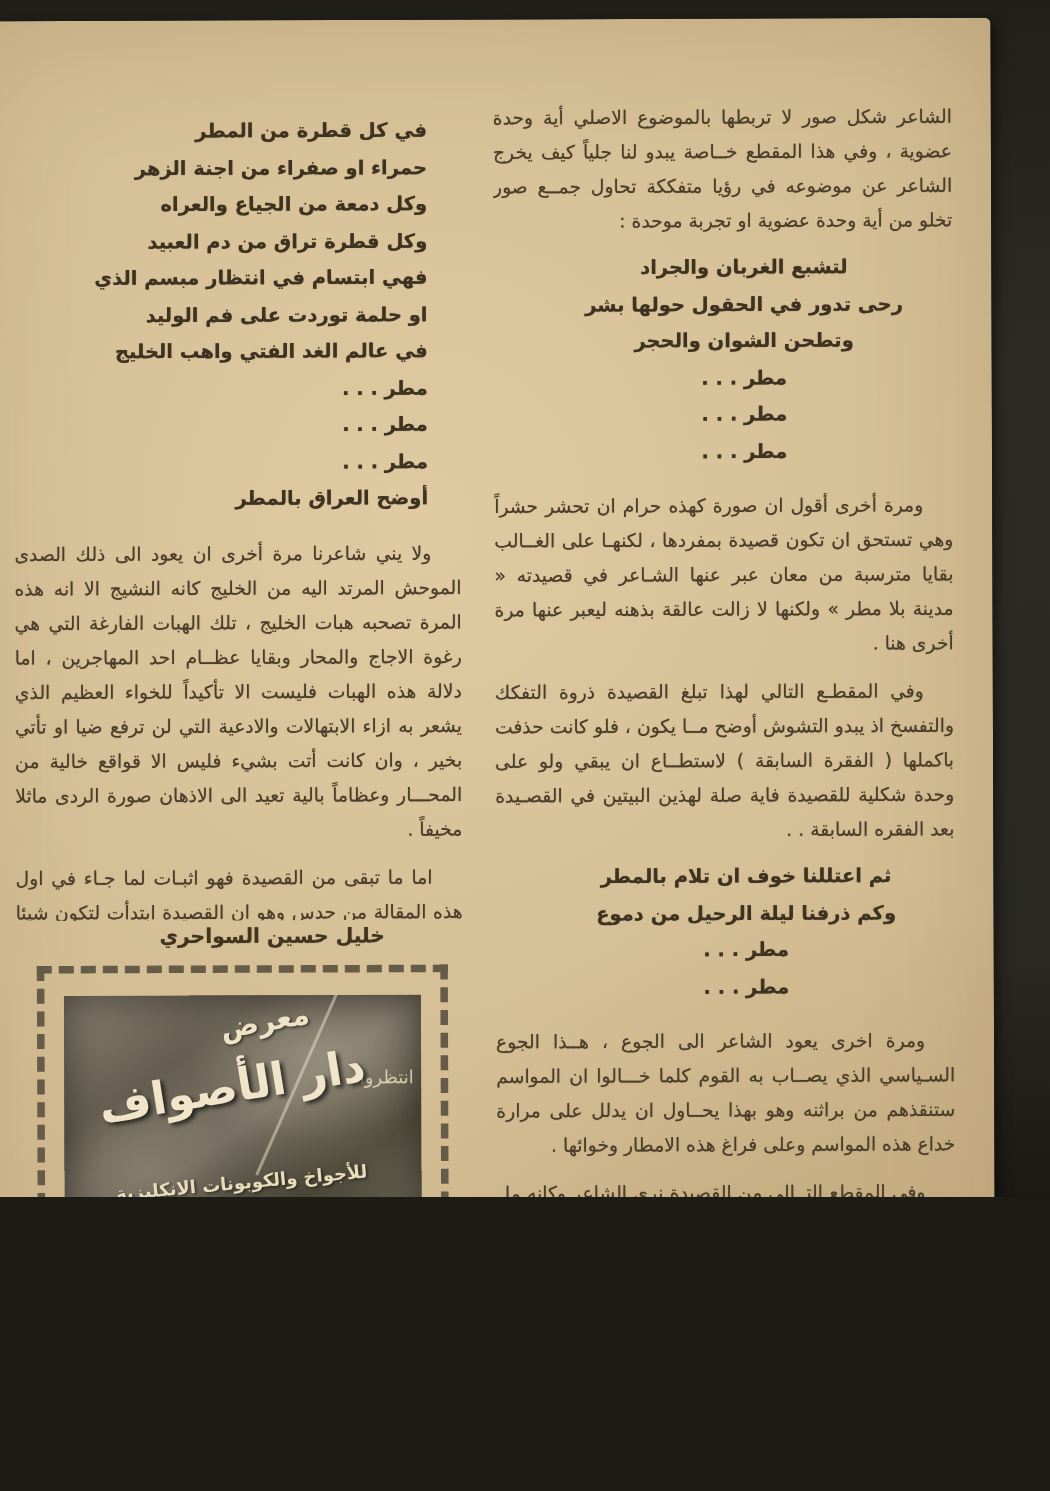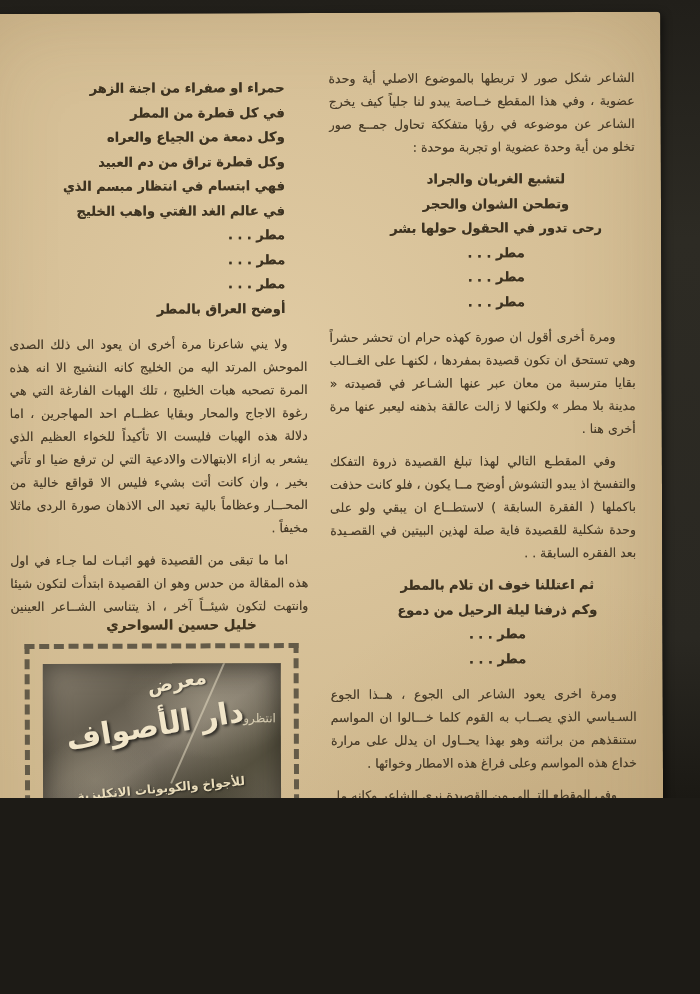"حمراء او صفراء من اجنة" div.poem-line { order: before "في كل قطرة من المطر" -> after "في كل قطرة من المطر" }
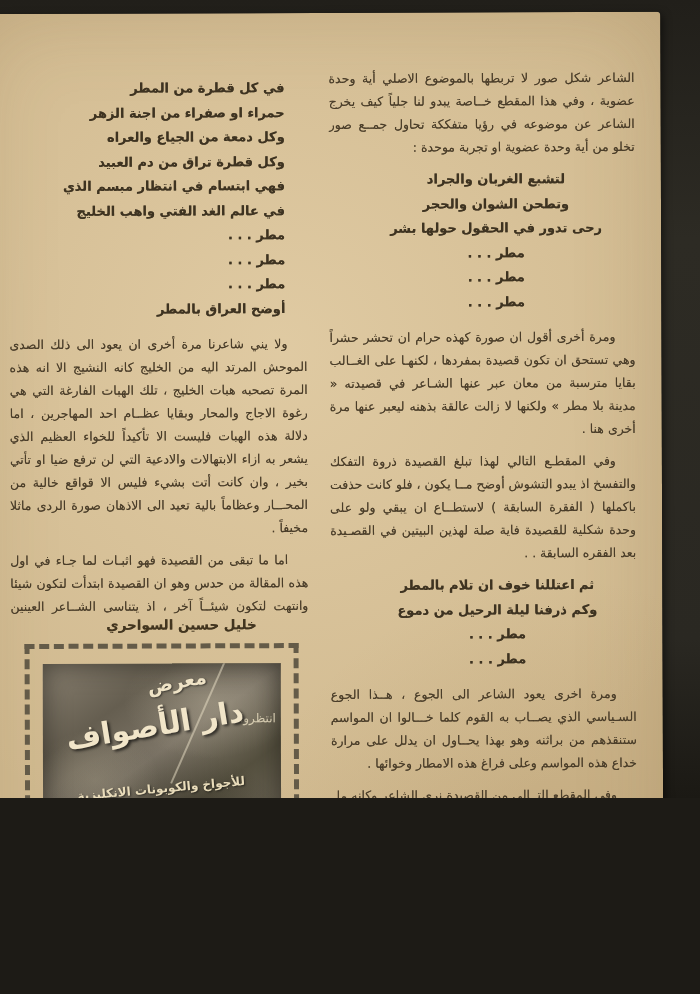"او حلمة توردت على فم" div.poem-line { html: none -> <div>او حلمة توردت على فم الوليد</div> }
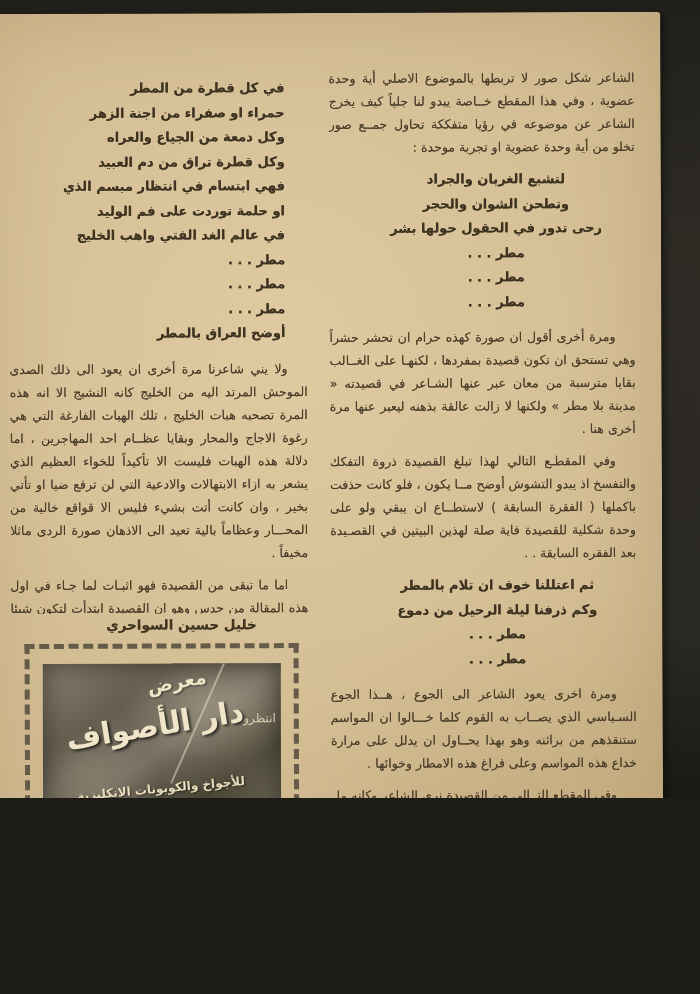"وتطحن الشوان والحجر" div.poem-line { order: before "رحى تدور في الحقول حولها" -> after "رحى تدور في الحقول حولها" }
